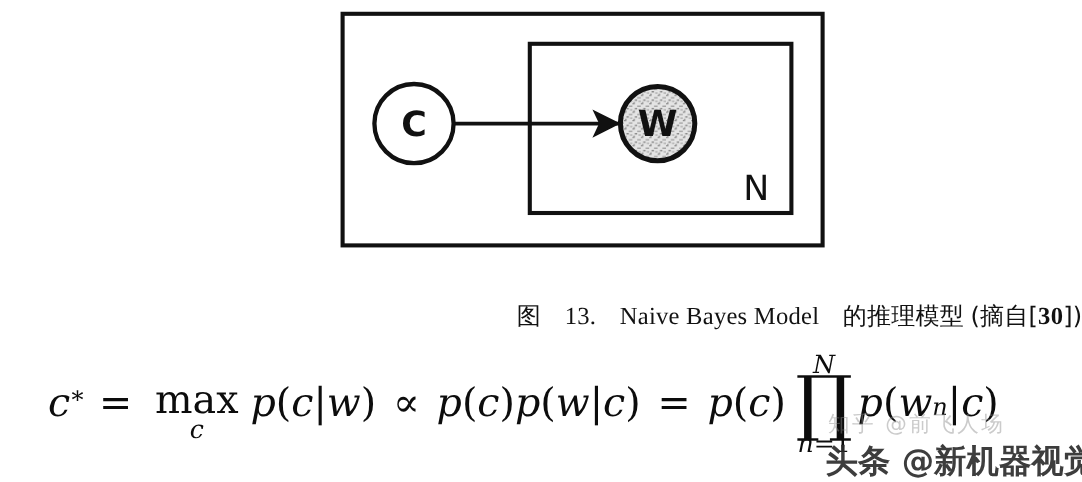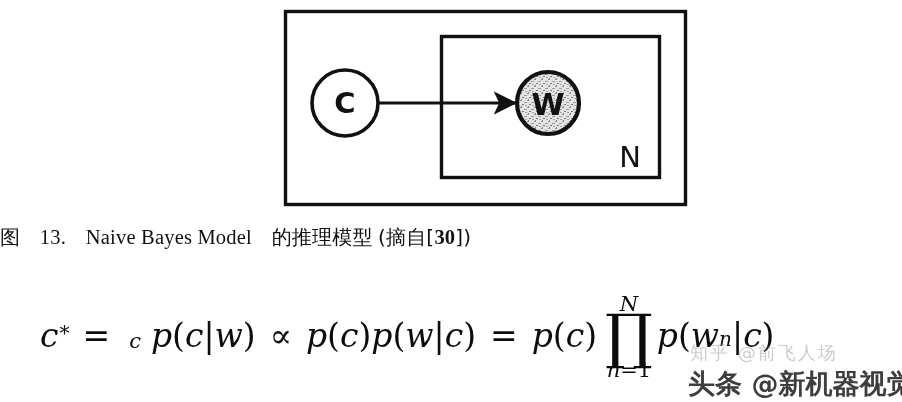"图 13. Naive Bayes Model" #figure-caption { text-align: left -> right; top: 222px -> 248px }
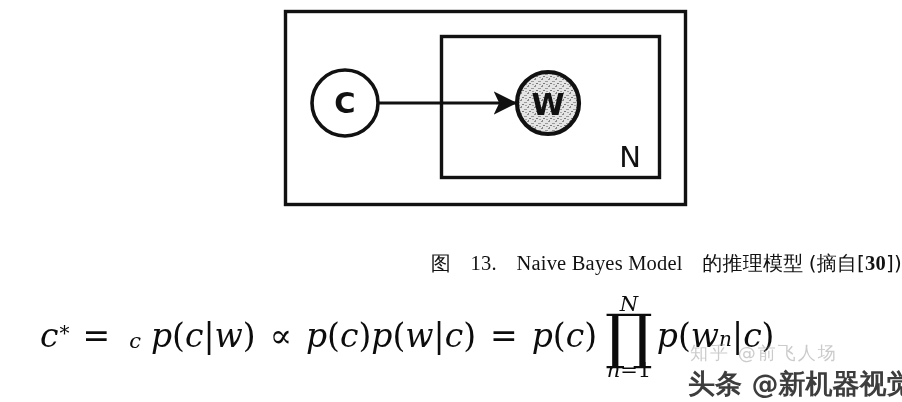"max" span.top { html: none -> <span>max</span> }
